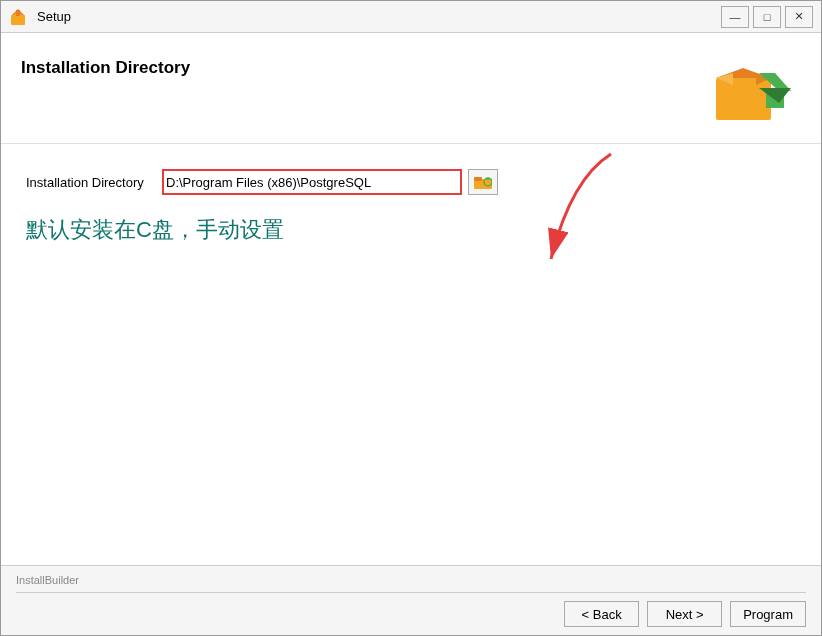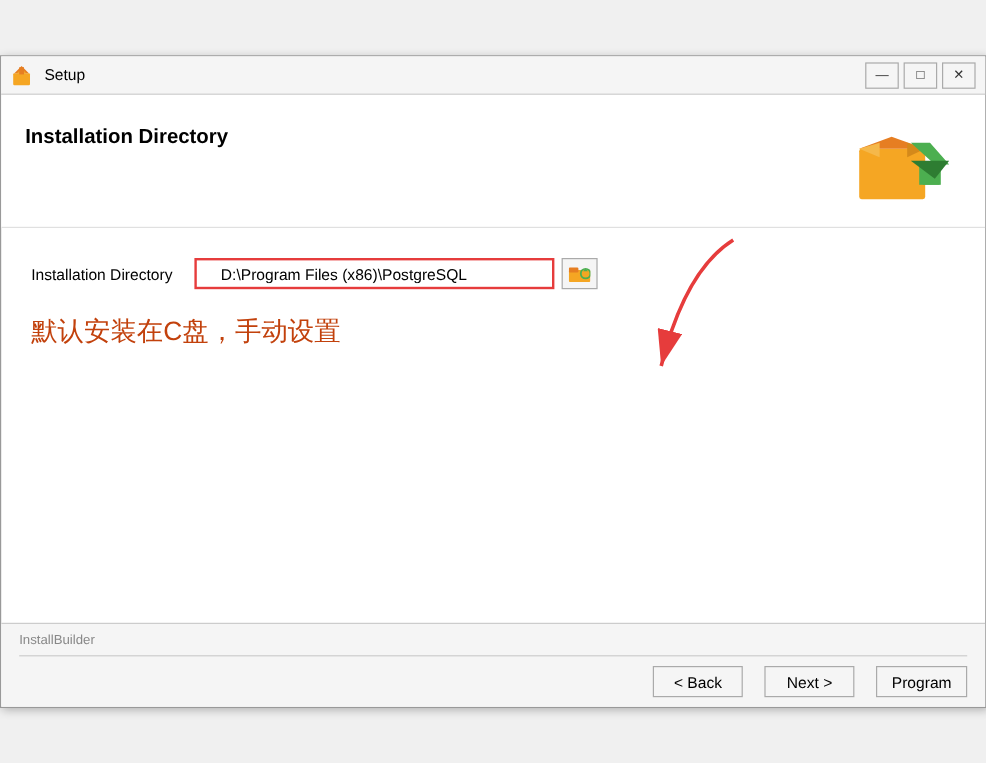"Setup" .window { height: 544px -> 636px }
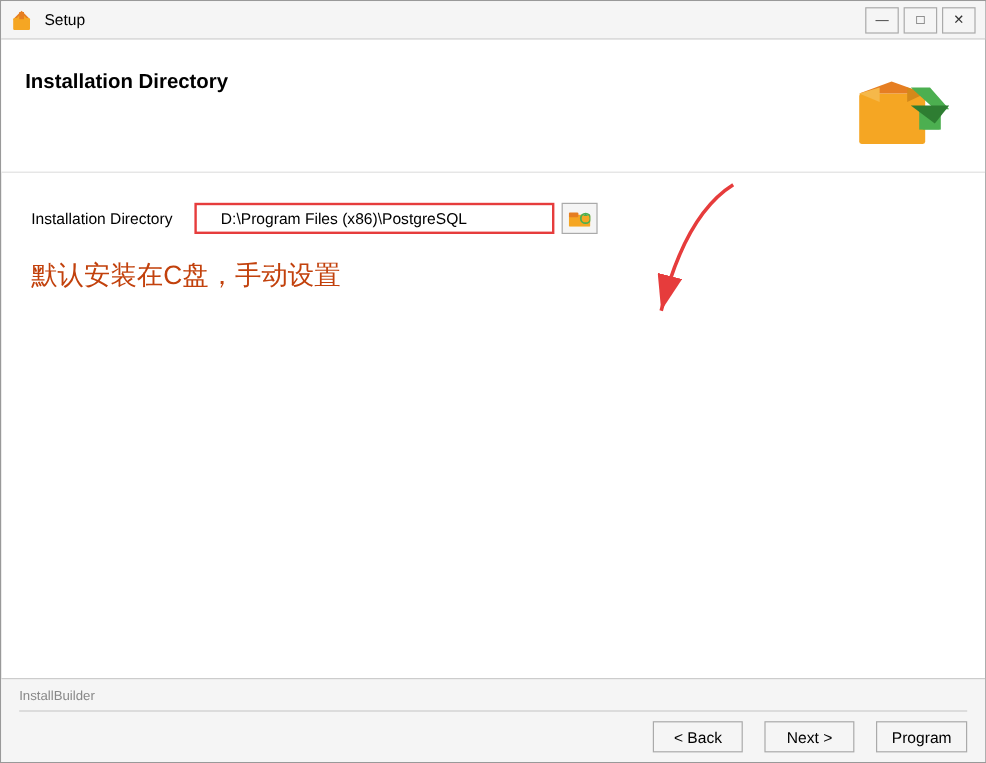"D:\Program Files (x86)\PostgreSQL" .field-input { padding: 2px 20px -> 2px 2px }
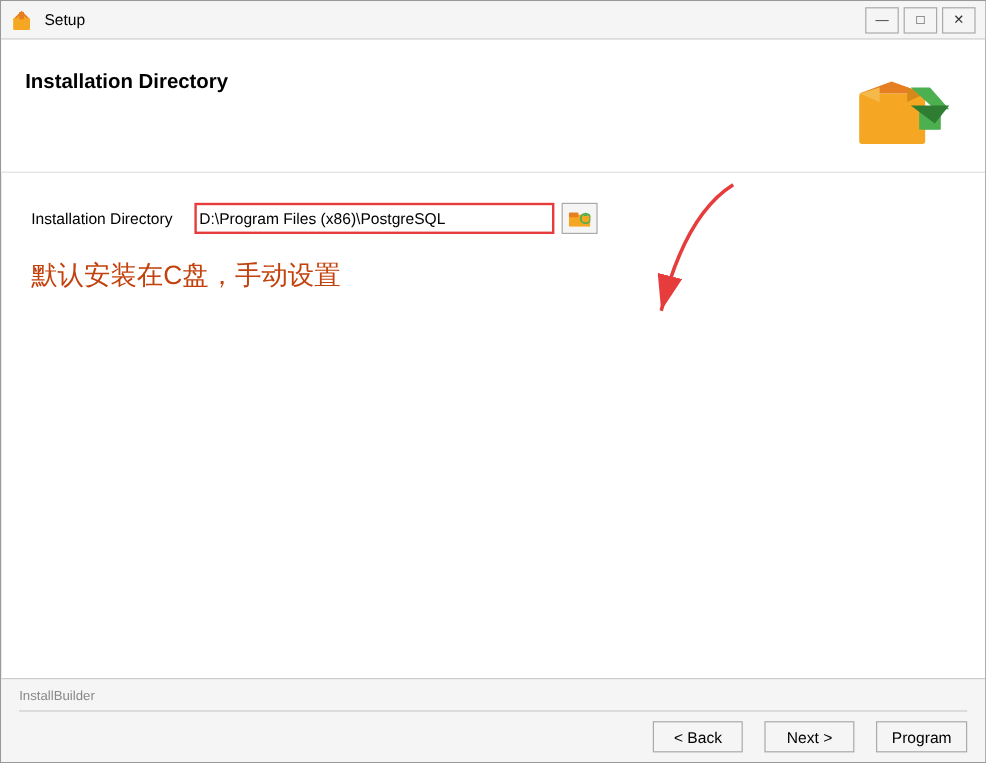"默认安装在C盘，手动设置" .annotation-text { color: #c2410c -> #0f766e }
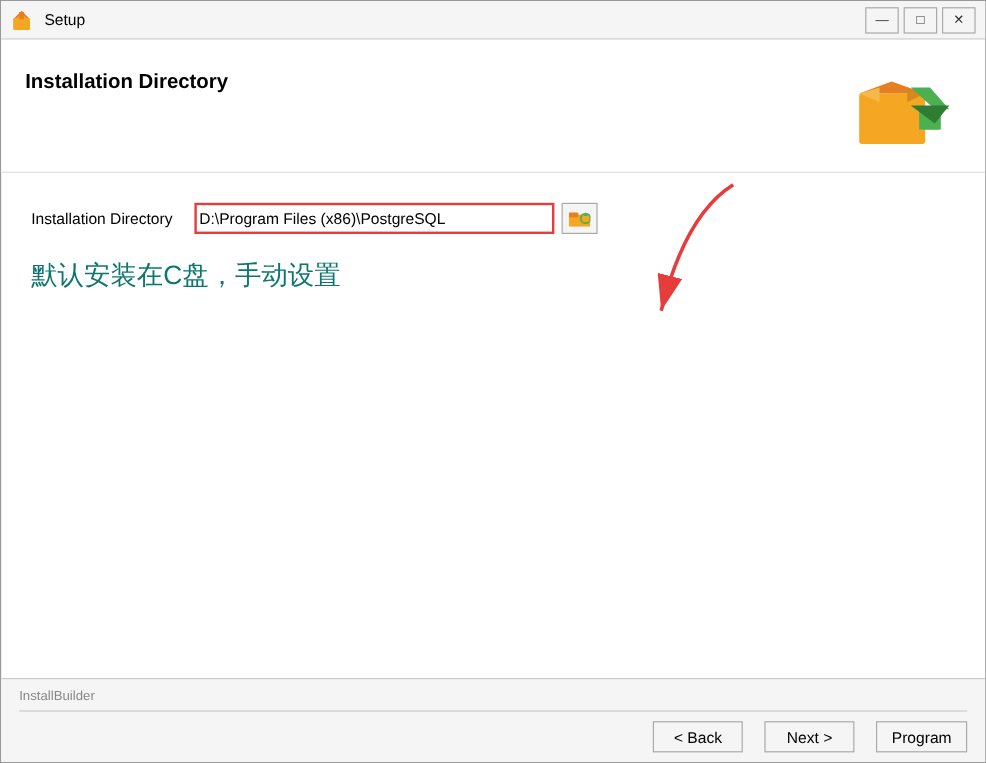"< Back" .footer-buttons { gap: 18px -> 8px }
